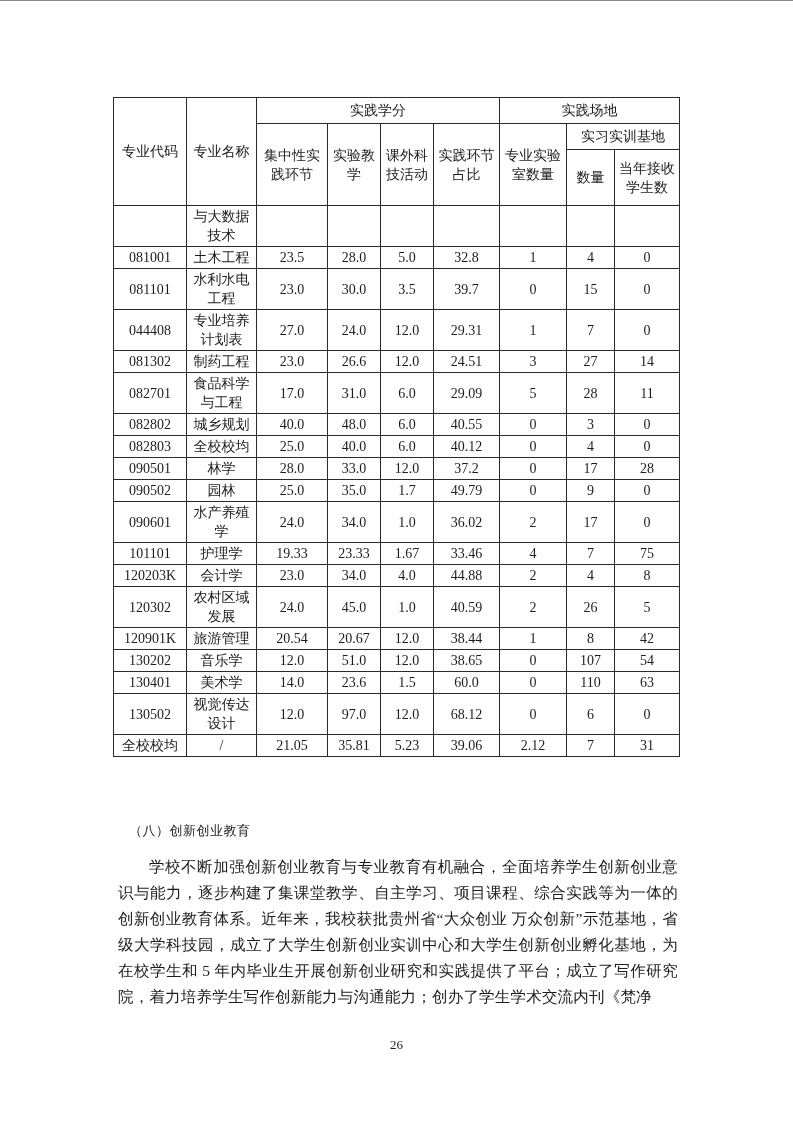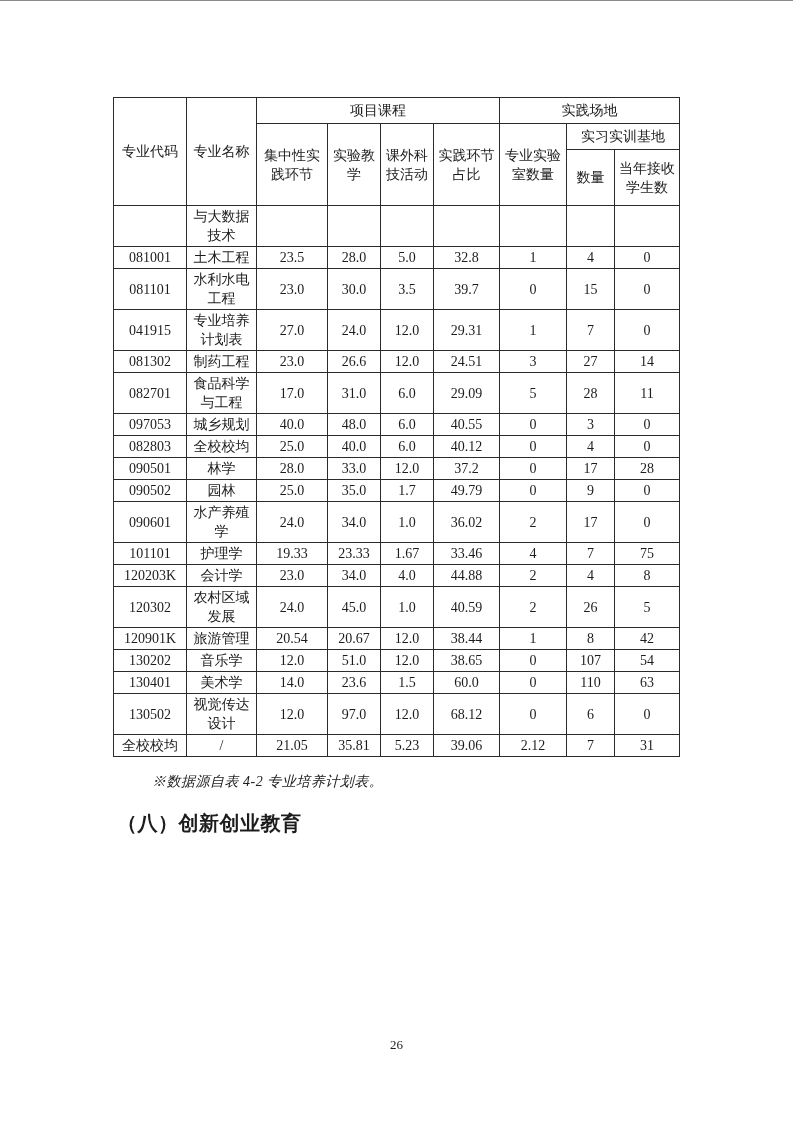"项目课程" th { text: 项目课程 -> 实践学分 }
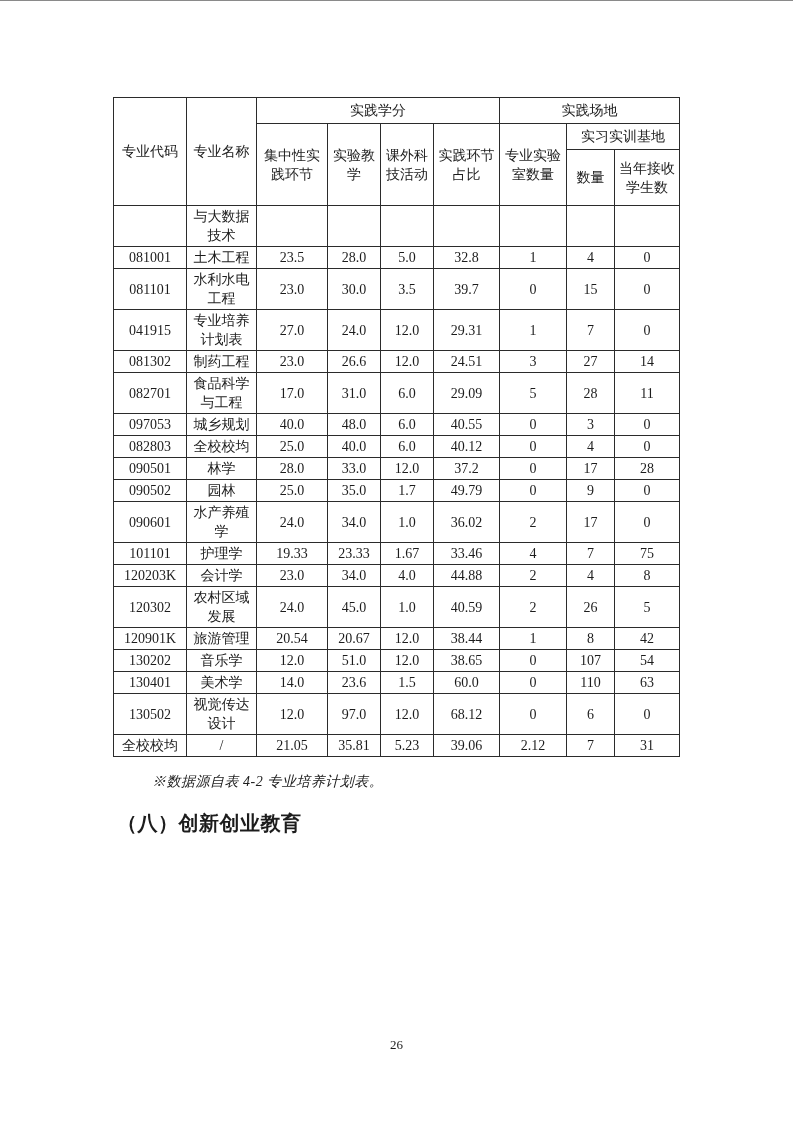"041915" td { text: 041915 -> 044408 }
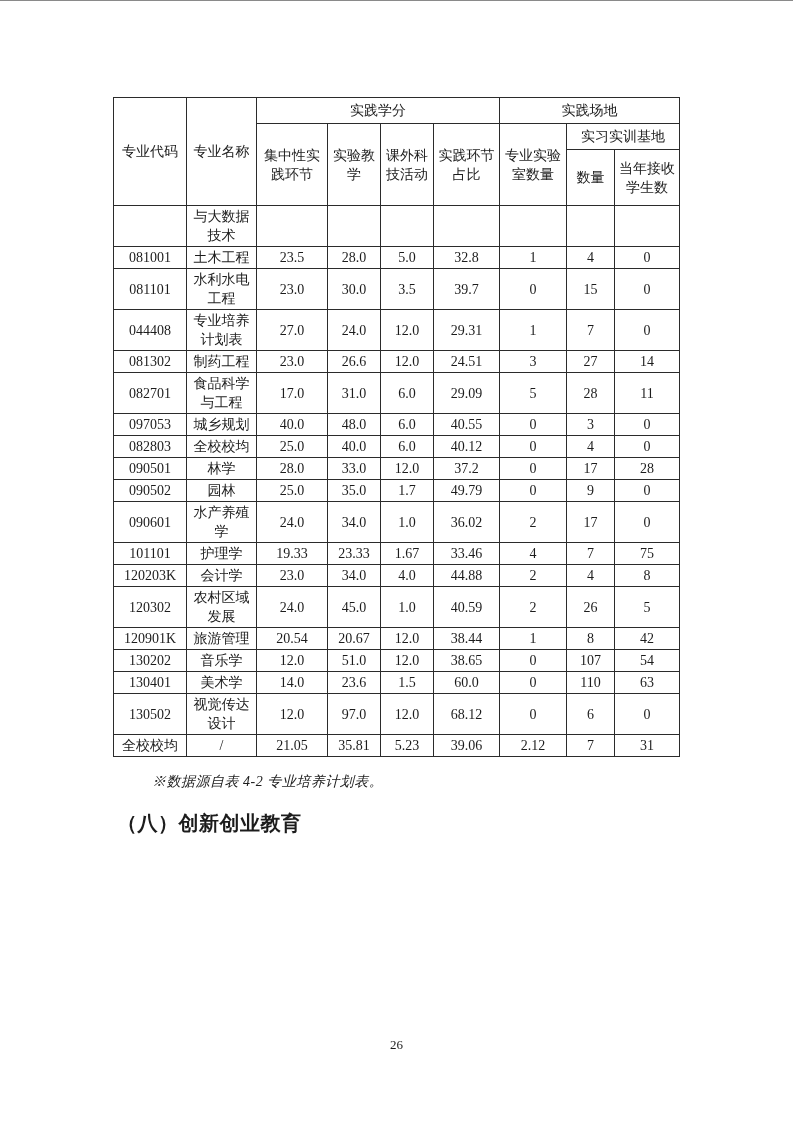"097053" td { text: 097053 -> 082802 }
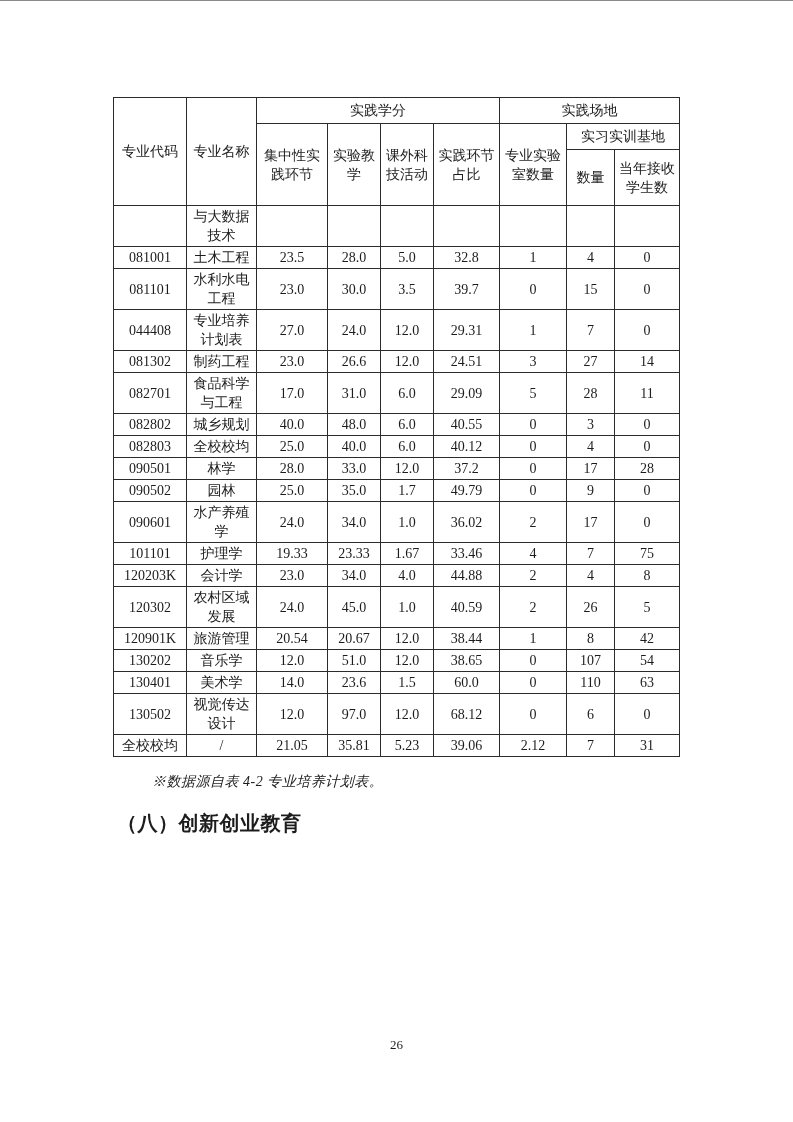"※数据源自表 4-2 专业培养计划表。" div.footnote { html: <div>※数据源自表 4-2 专业培养计划表。</div> -> none }
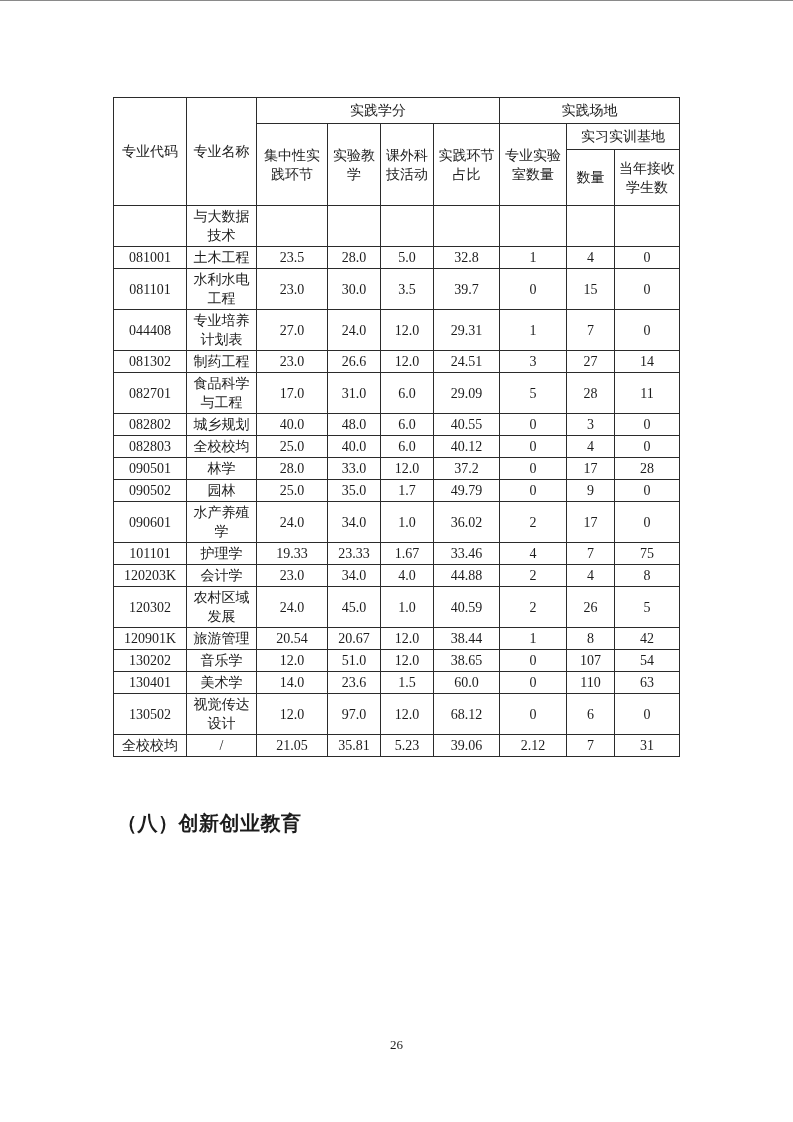"（八）创新创业教育" .heading { font-size: 20px -> 13px; font-weight: bold -> normal; margin: 0 -> 12px }
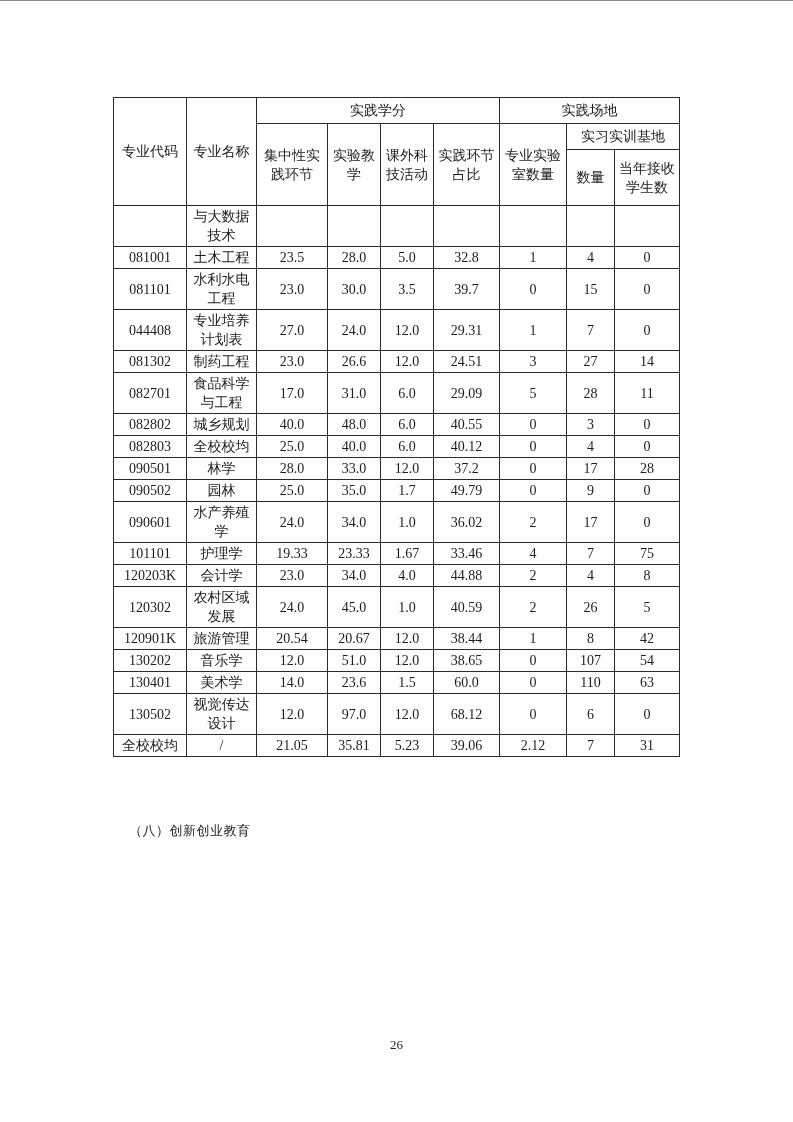"学校不断加强创新创业教育与专业教育有机融合，全面培养学生创新创业意识与能力，逐步" p.para { html: none -> <p>学校不断加强创新创业教育与专业教育有机融合，全面培养学生创新创业意识与能力，逐步构建了集课堂教学、自主学习、项目课程、综合实践等为一体的创新创业教育体系。近年来，我校获批贵州省“大众创业 万众创新”示范基地，省级大学科技园，成立了大学生创新创业实训中心和大学生创新创业孵化基地，为在校学生和 5 年内毕业生开展创新创业研究和实践提供了平台；成立了写作研究院，着力培养学生写作创新能力与沟通能力；创办了学生学术交流内刊《梵净</p> }
